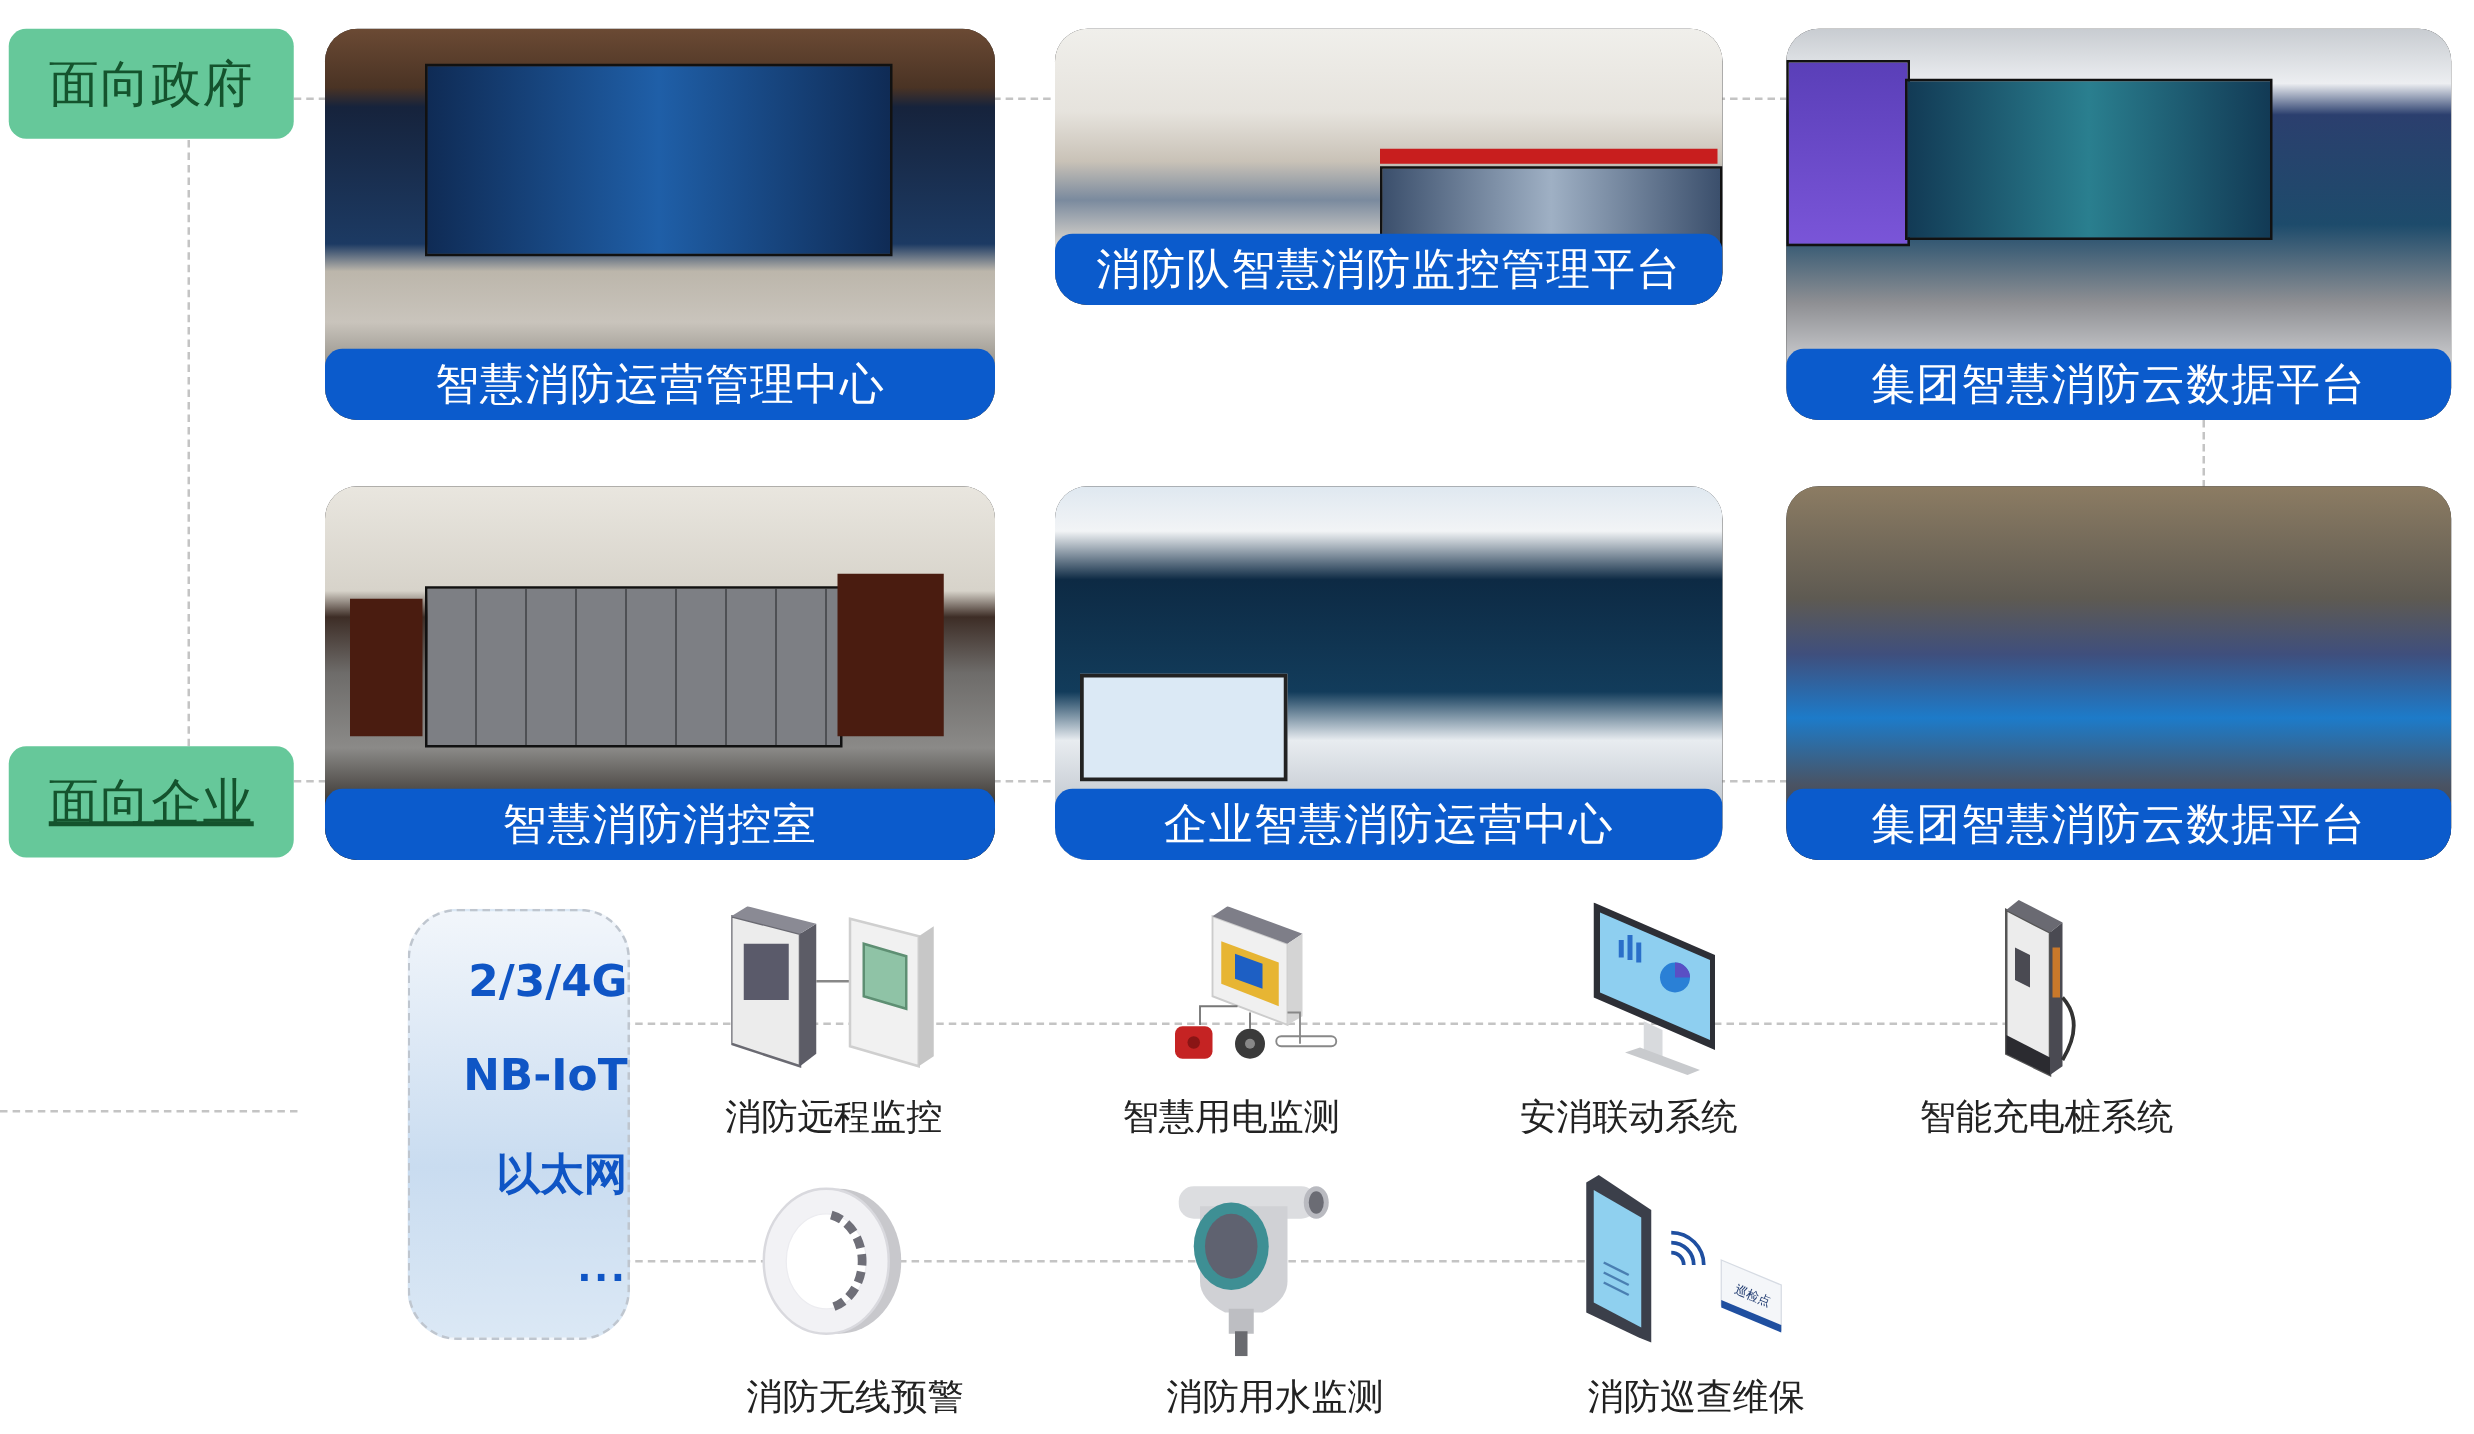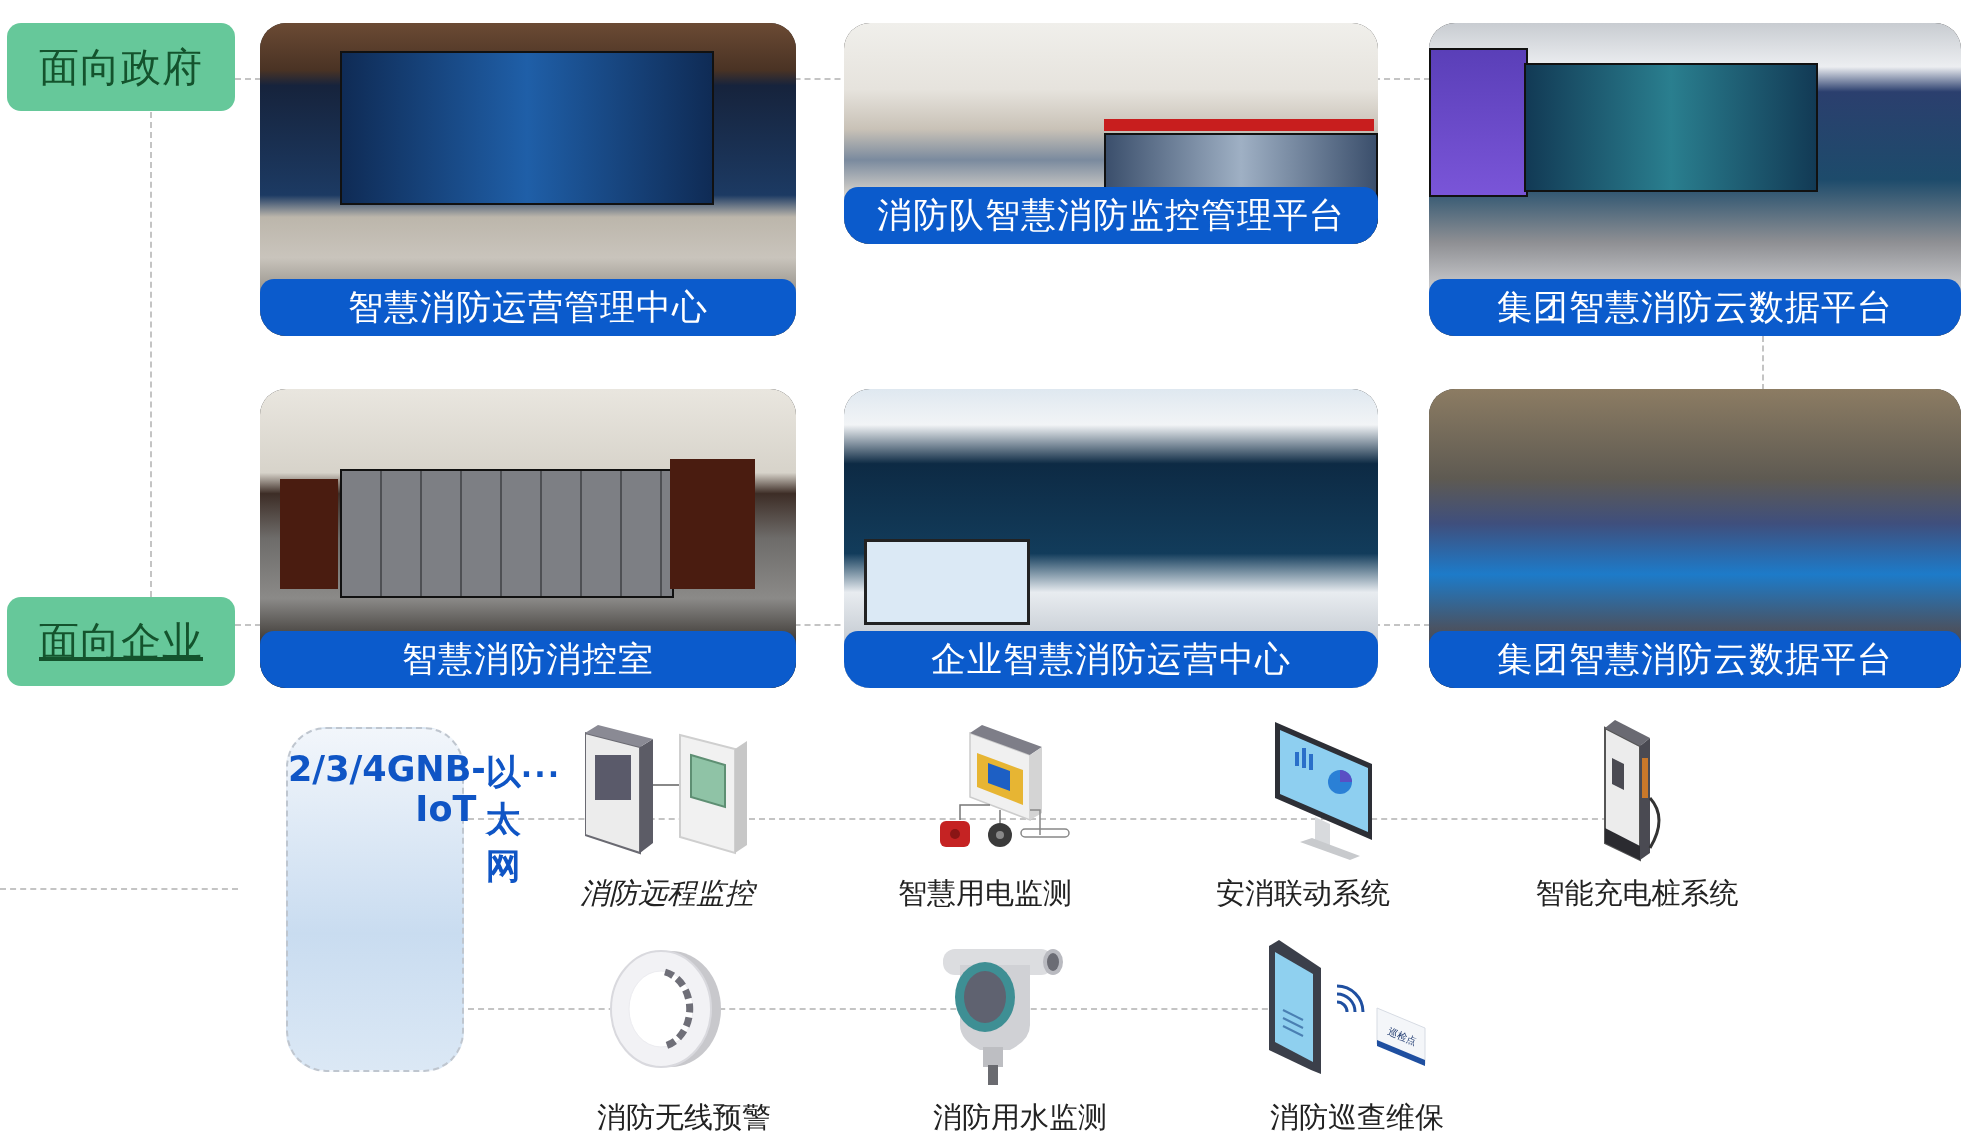"2/3/4G" .netbox { align-items: flex-start -> flex-end; flex-direction: row -> column; margin-left: none -> 40px }
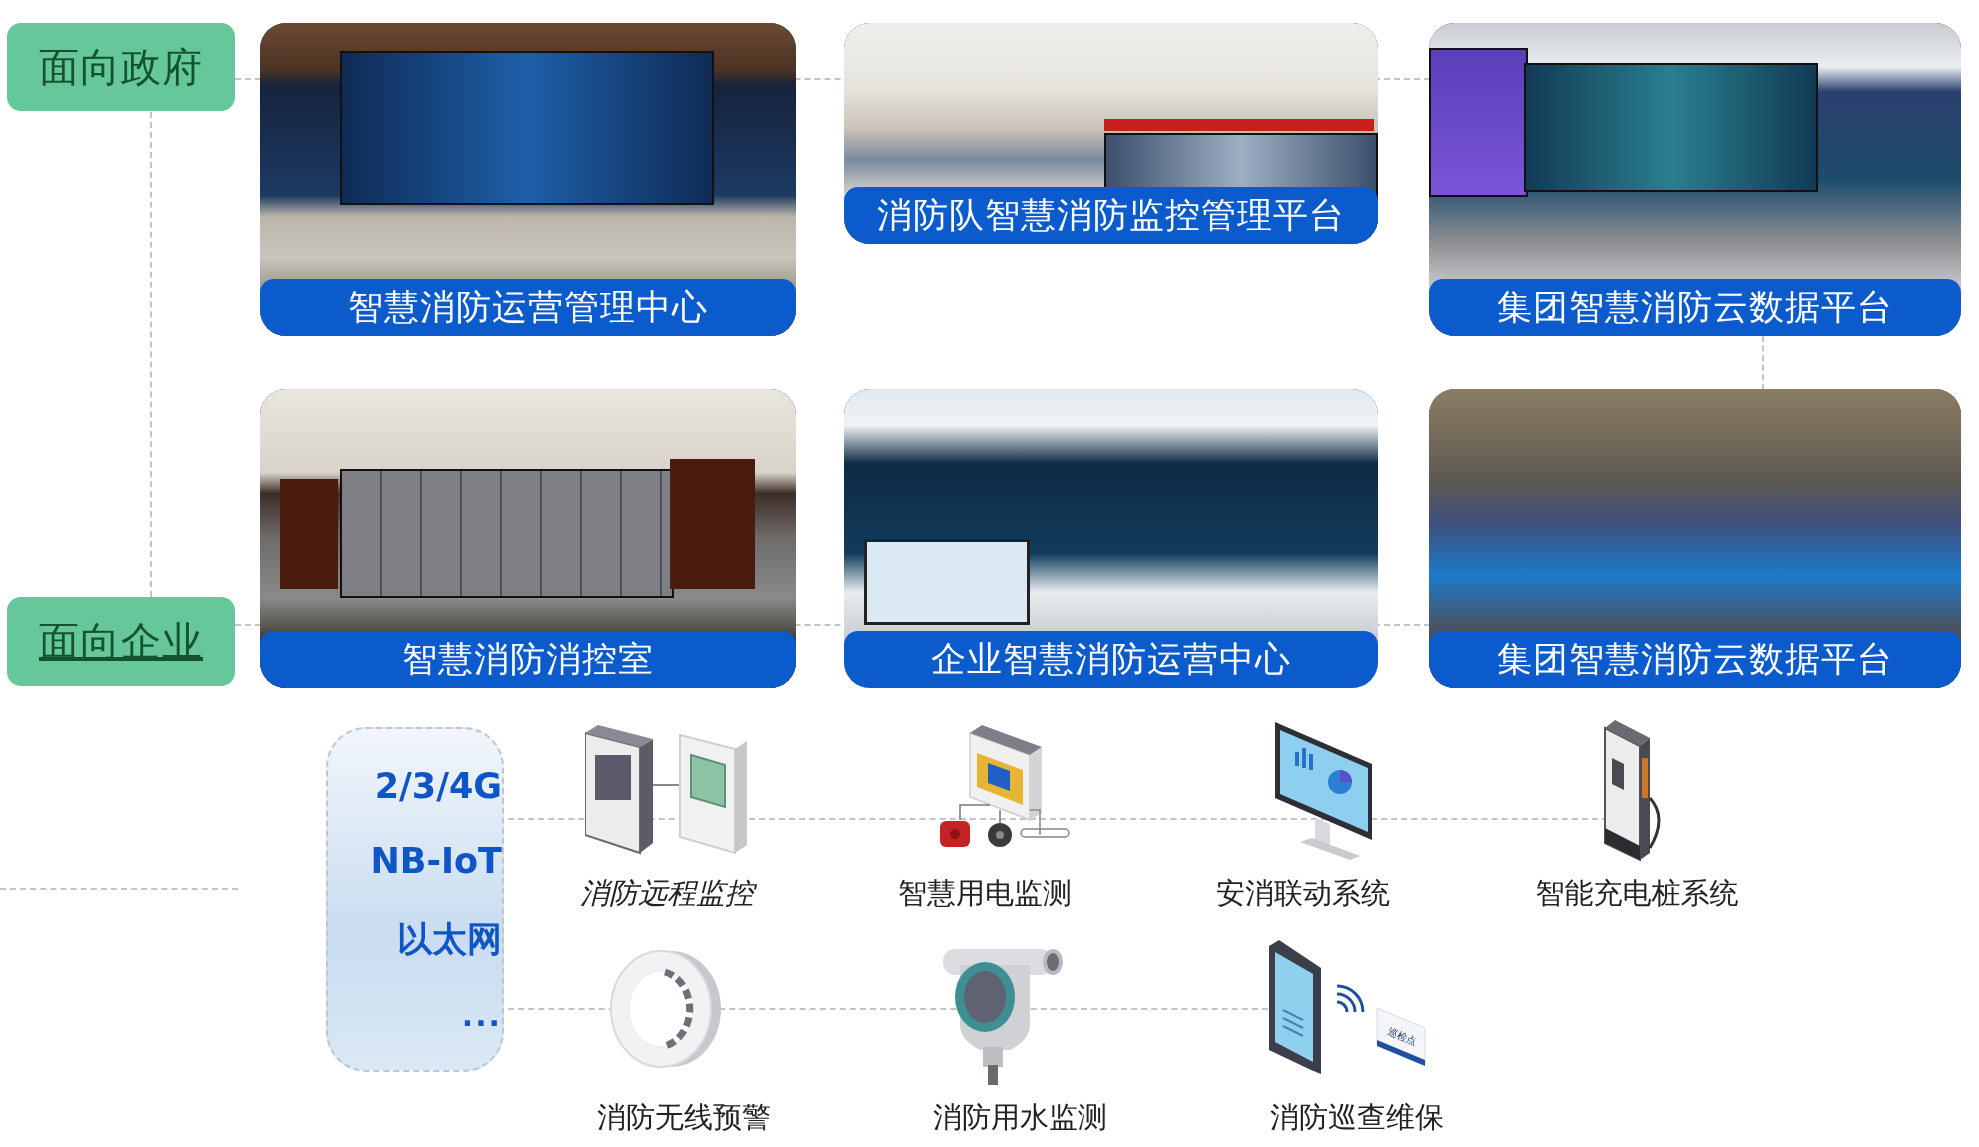"消防远程监控" div.dev-label { font-style: italic -> none }
